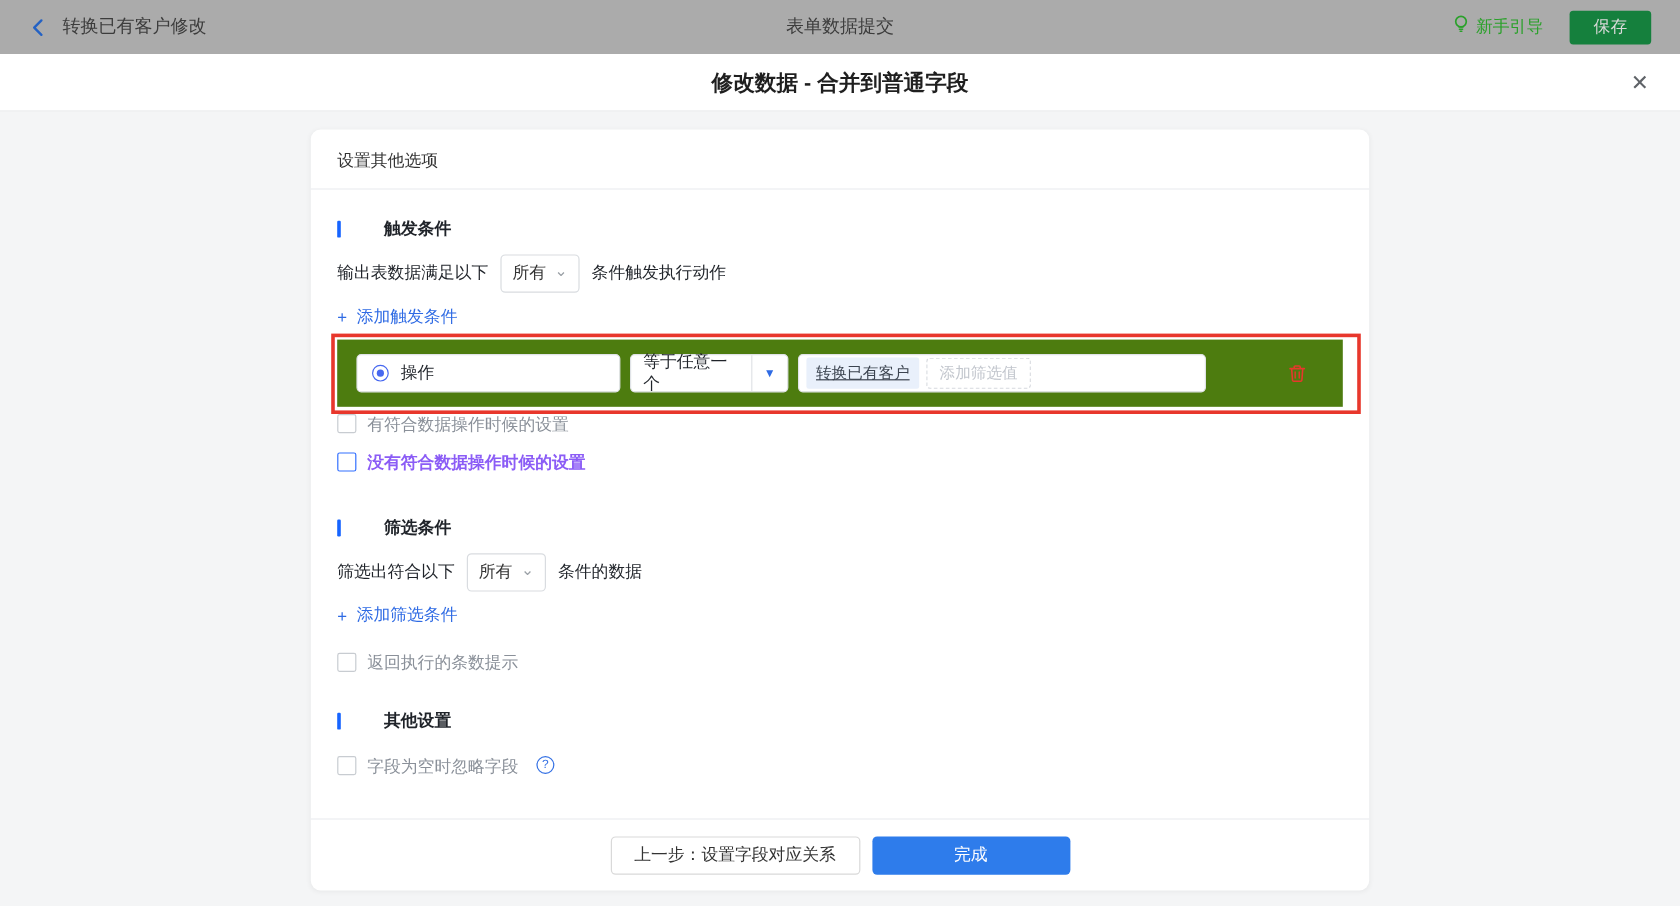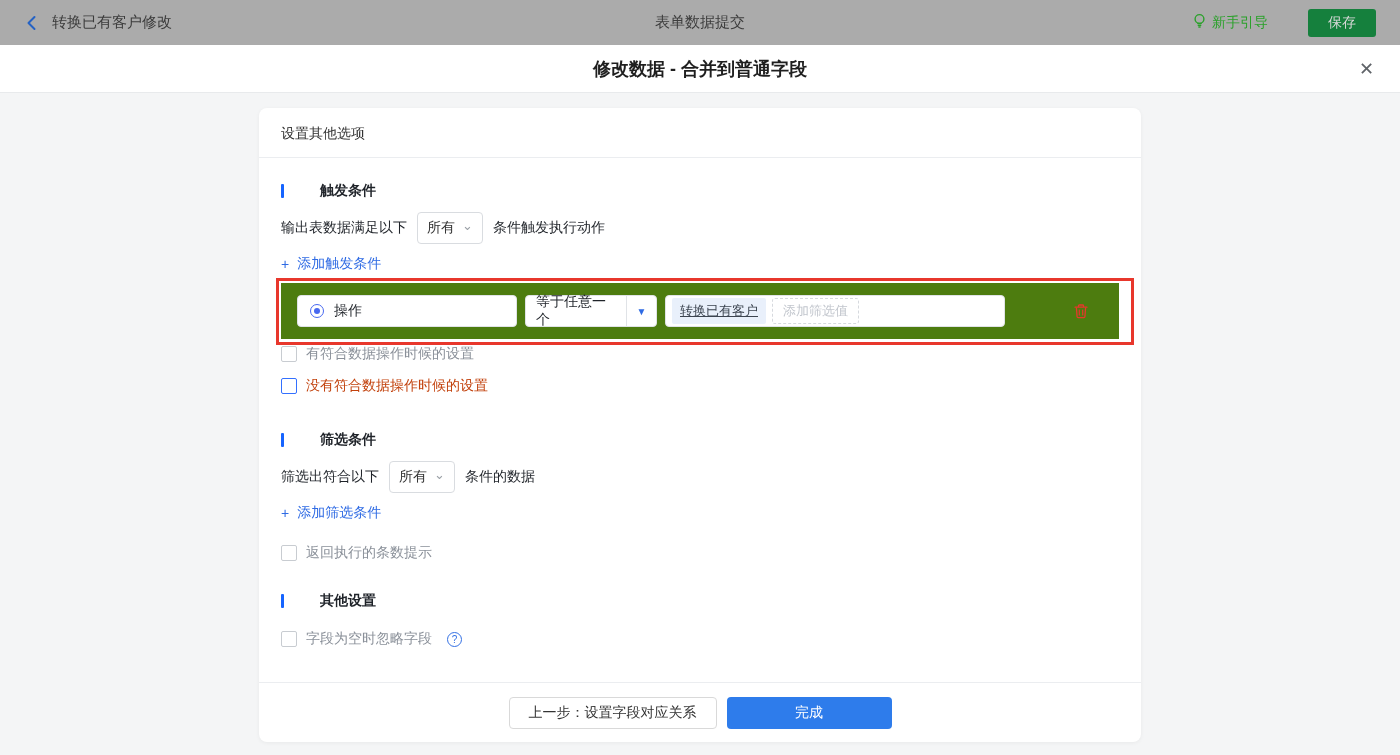"新手引导" .tb-right { gap: 40px -> 22px }
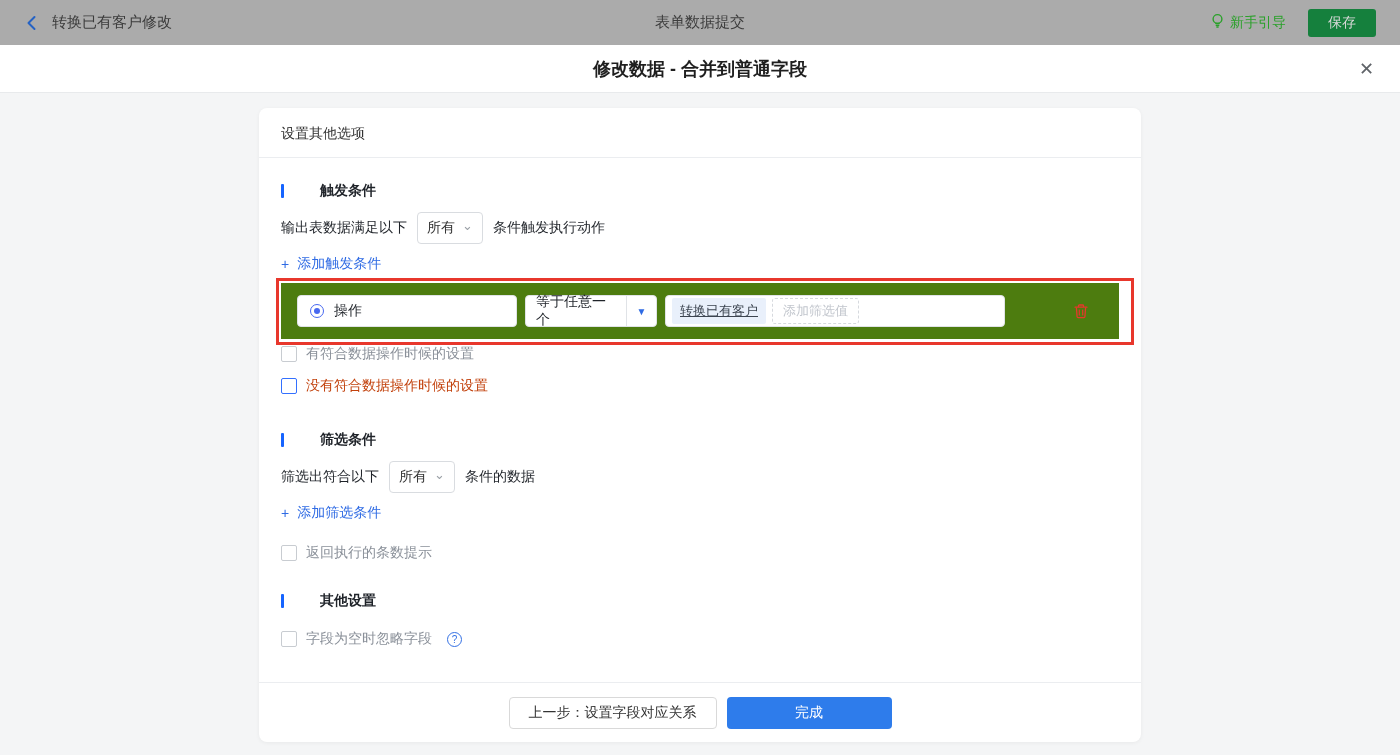"有符合数据操作时候的设置" .cb-row { align-items: center -> none }
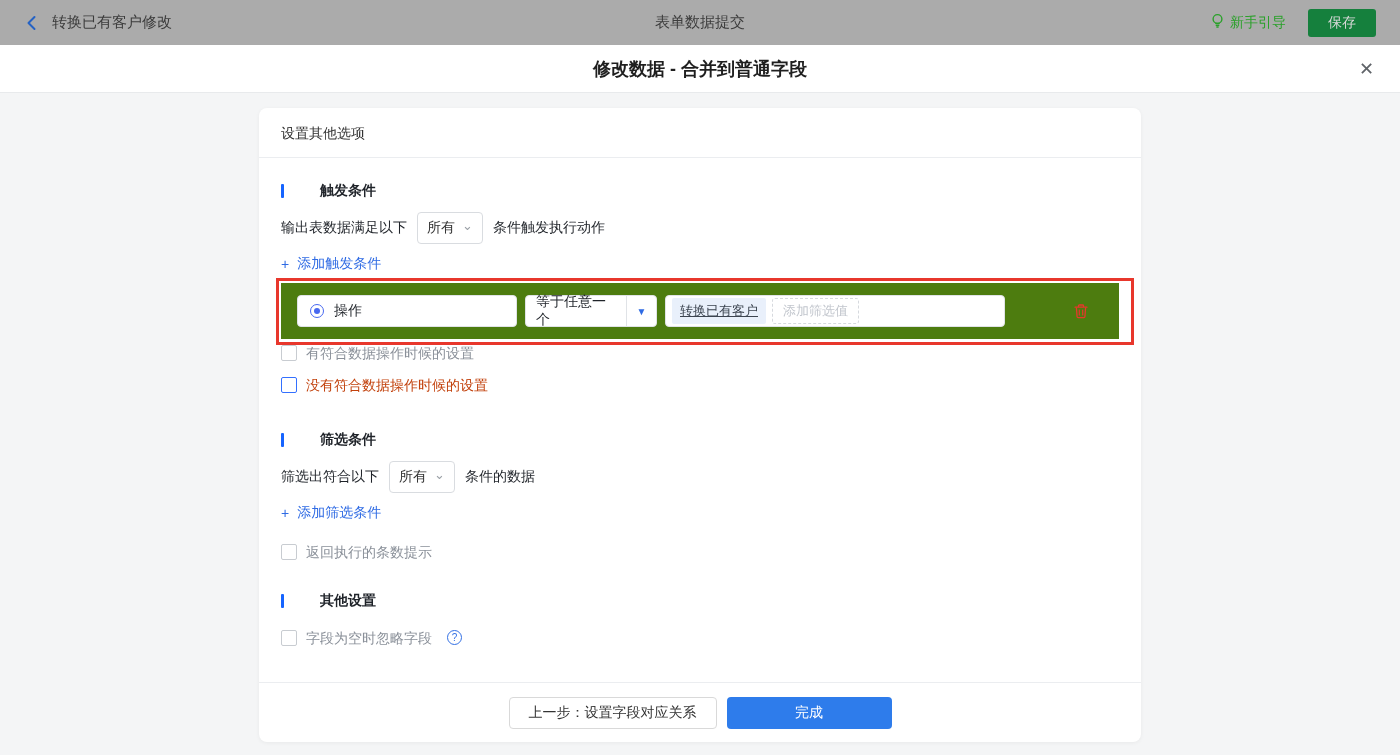"没有符合数据操作时候的设置" .cb-label.mid { color: #c2410c -> #8b5cf6; font-weight: none -> bold }
